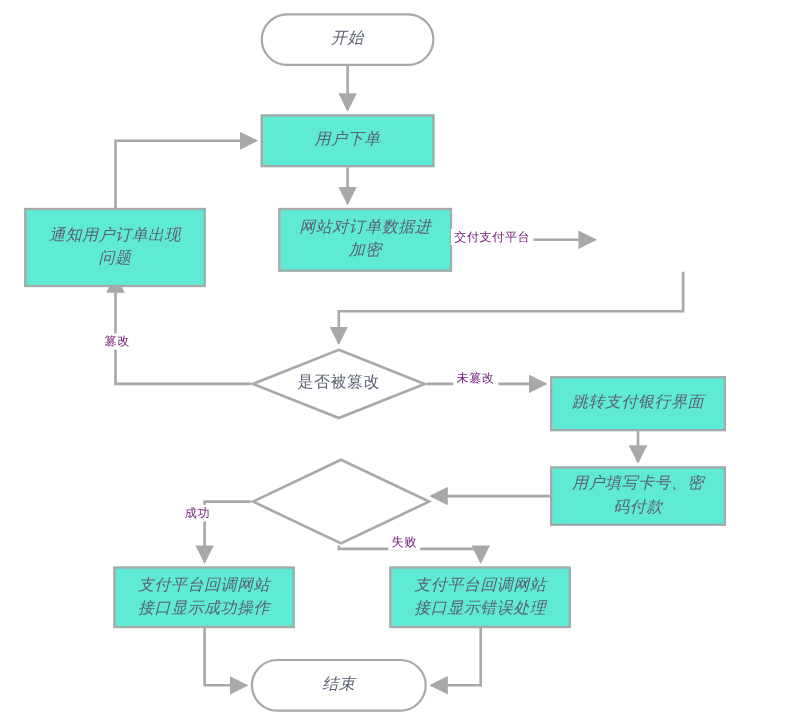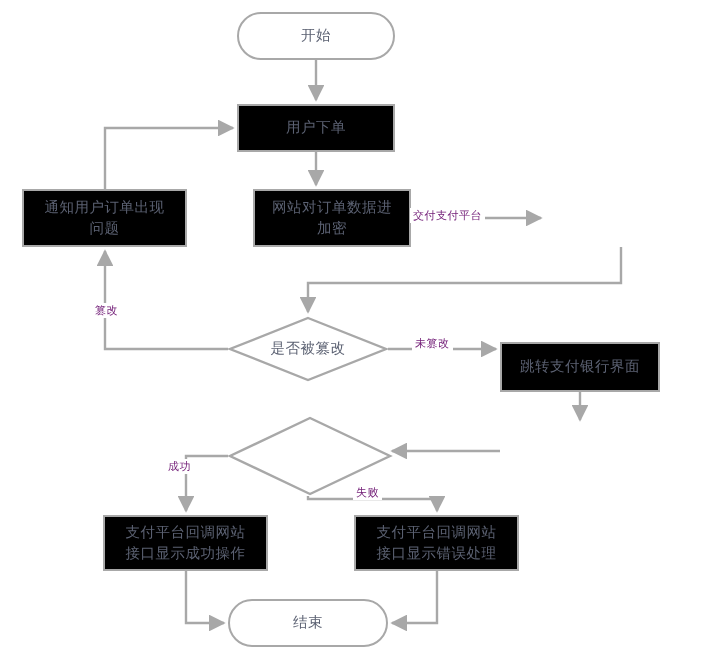"开始" .node .txt { font-style: none -> italic }
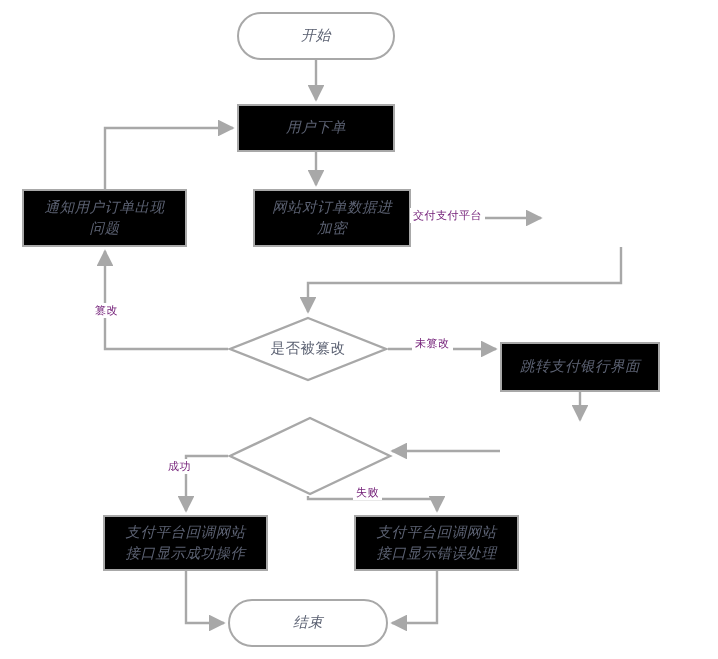"用户下单" .process { background: #000000 -> #5eead4 }
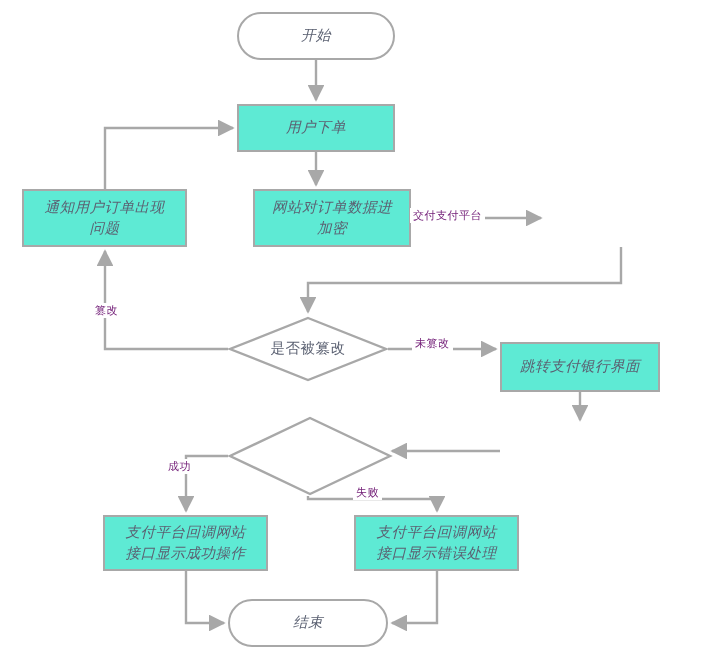"通知用户订单出现" div.node { height: 58px -> 72px }
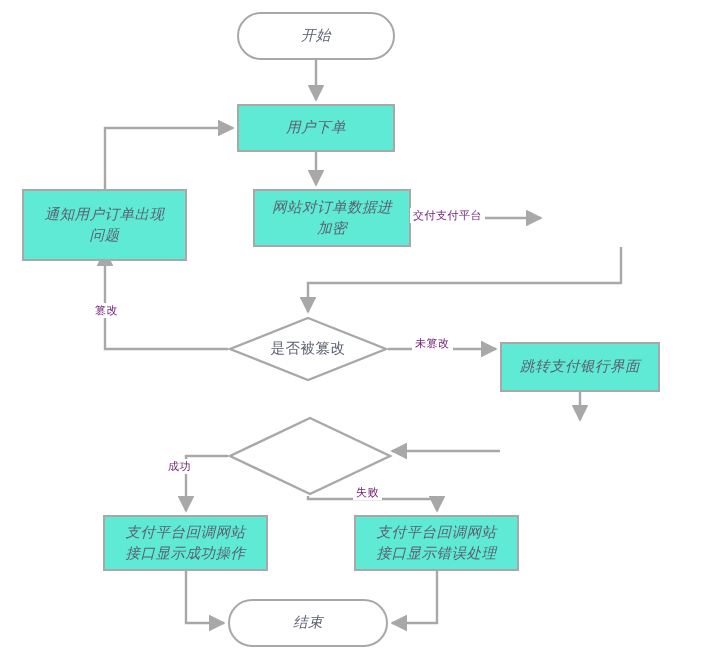"用户填写卡号、密" div.node { html: none -> <div> <span>用户填写卡号、密<br>码付款</span> </div> }
